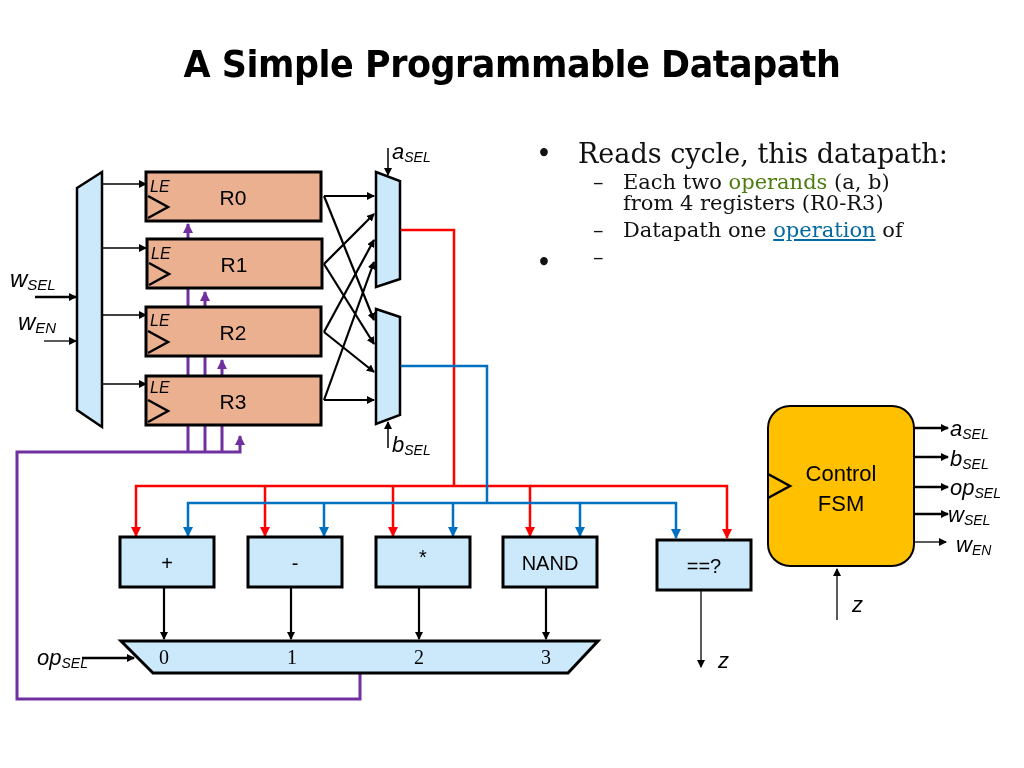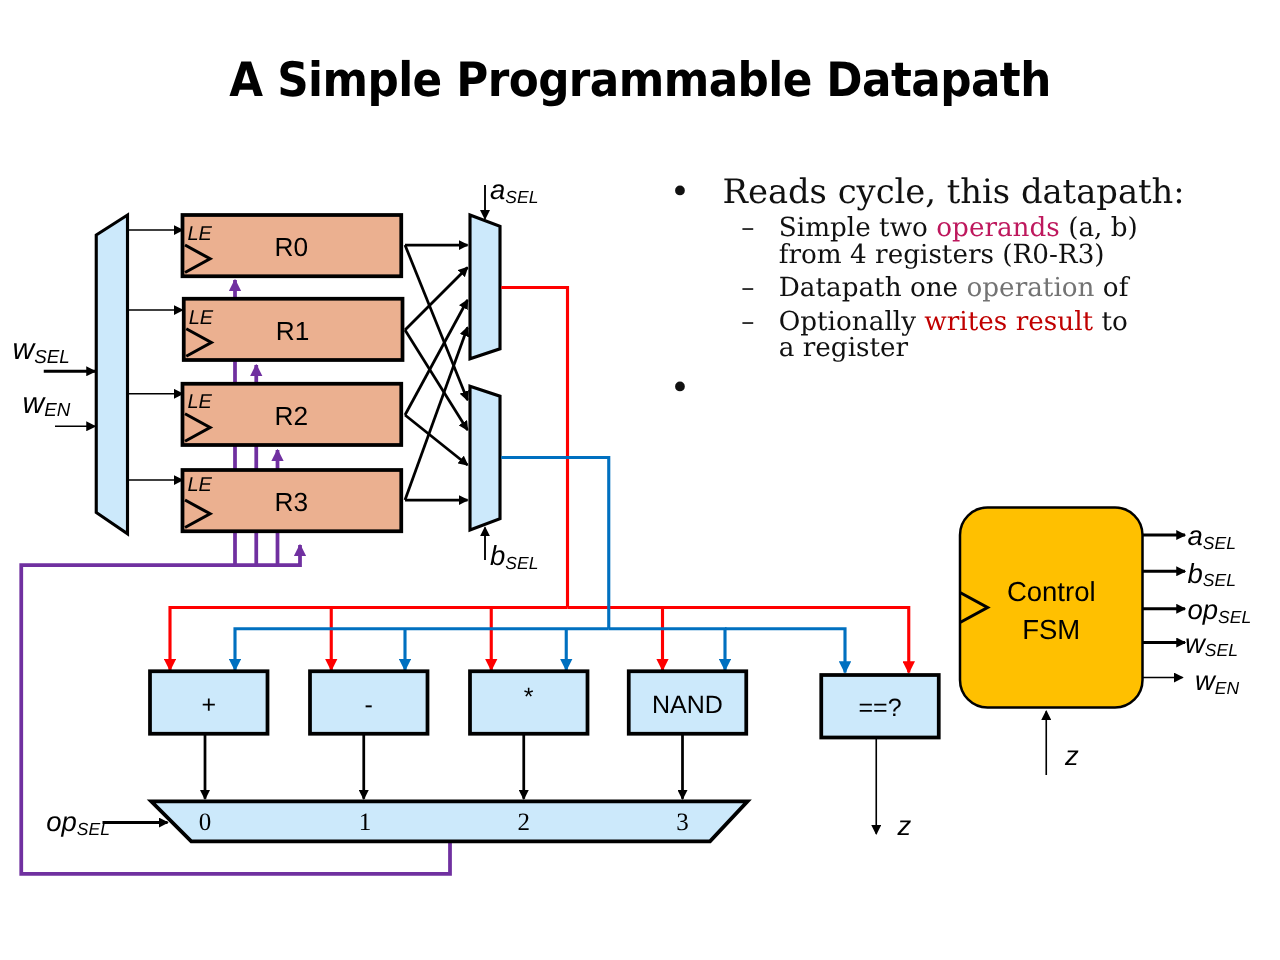"Simple two" span { text: Simple -> Each }
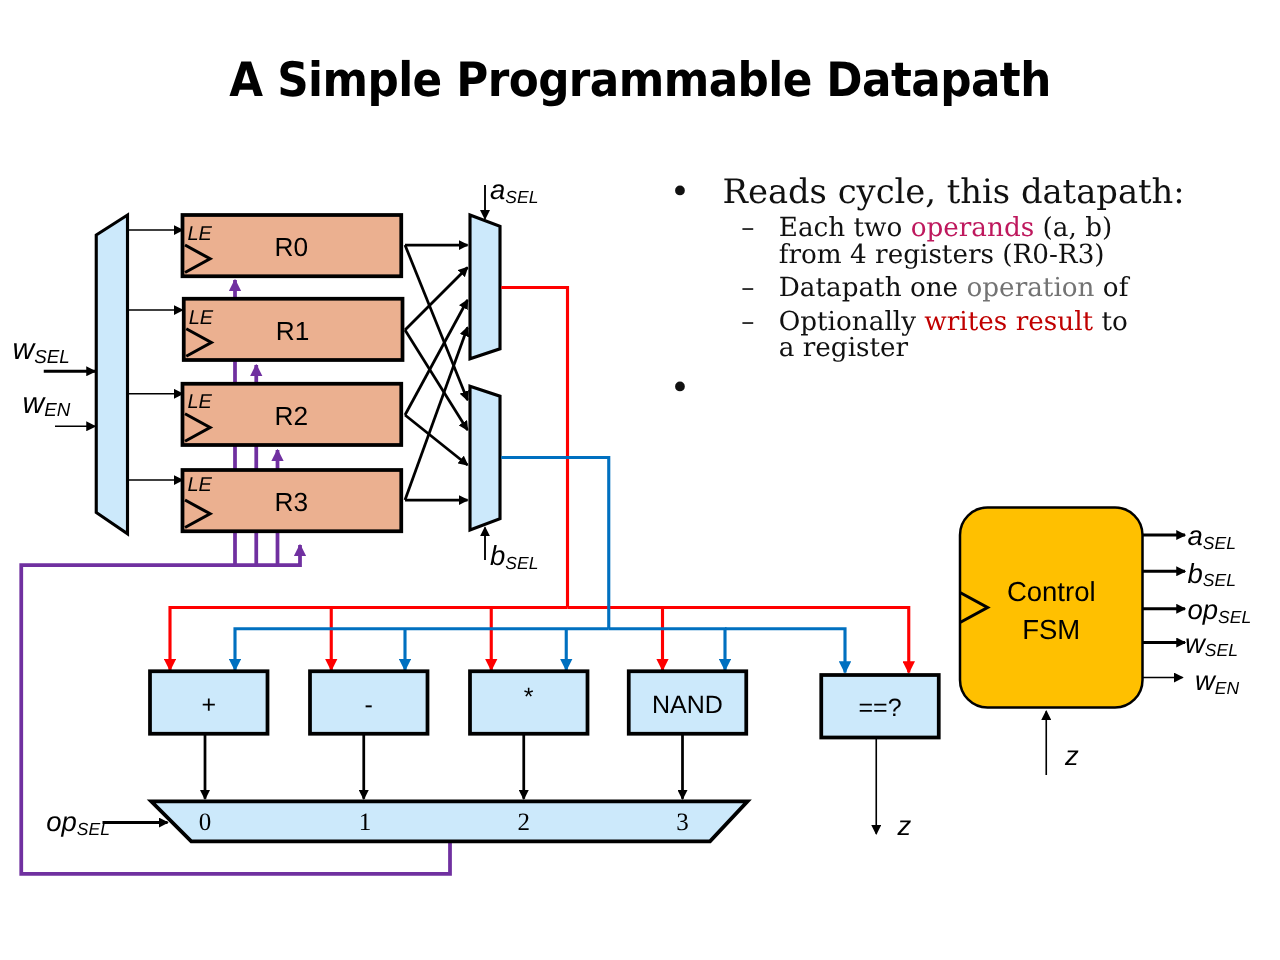"operands" span.red { color: #be185d -> #4d7c0f }
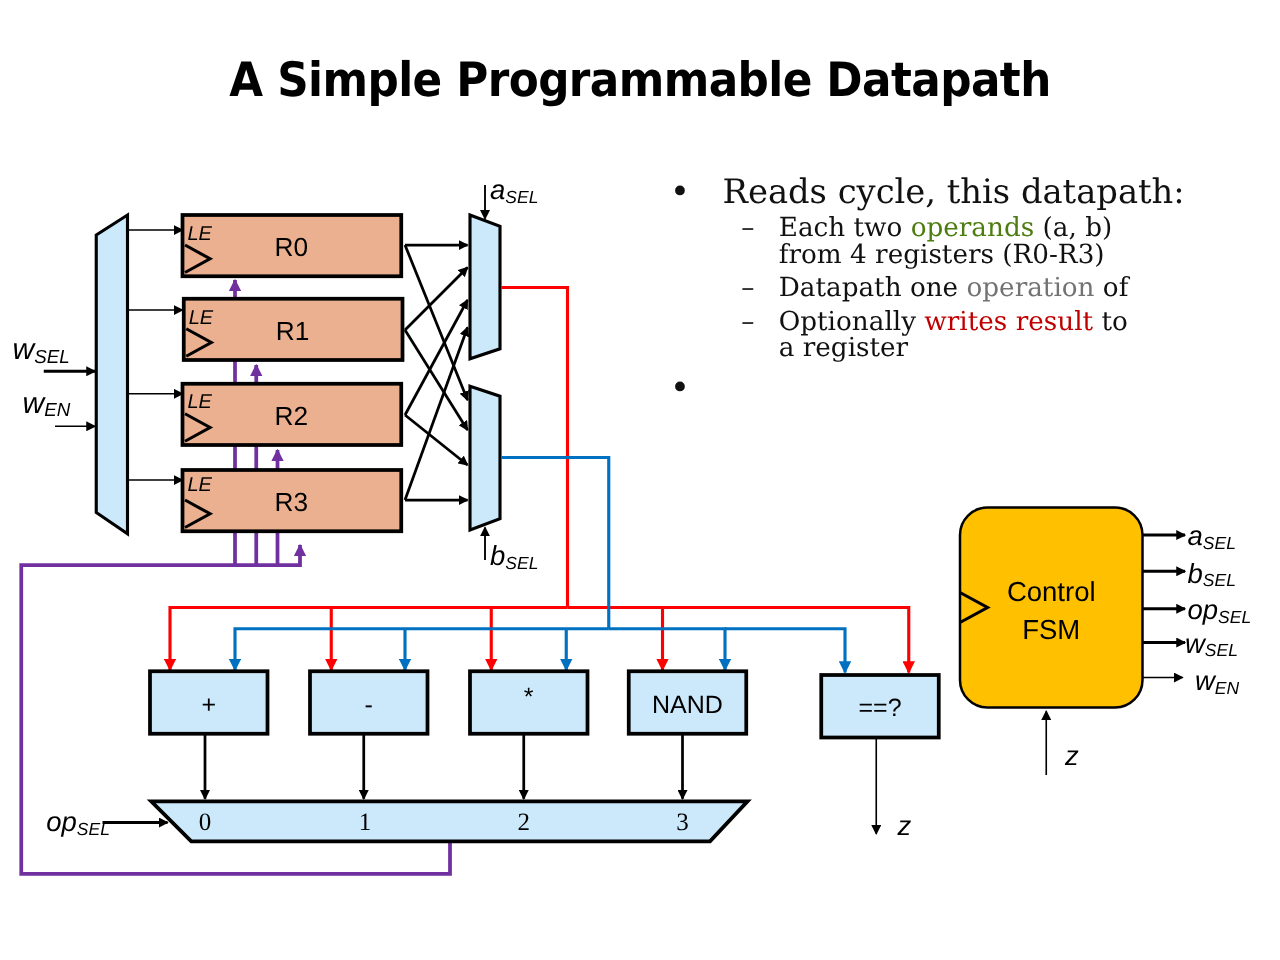"operation" span.red { color: #737373 -> #0369a1; text-decoration: none -> underline }
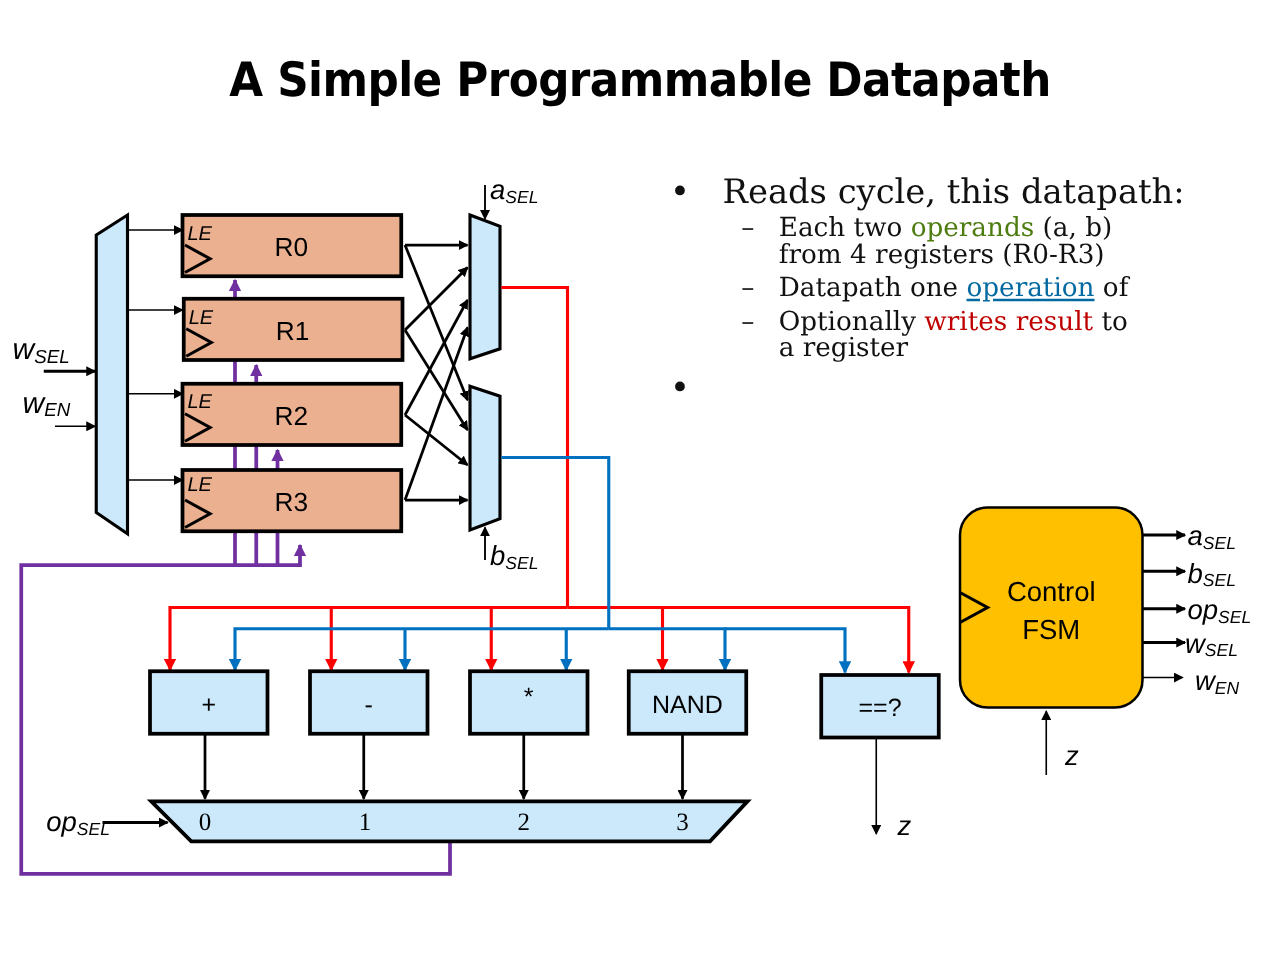"Optionally writes result to" span { html: <span><span>Optionally </span><span>writes result</span><span> to</span><br><span>a register</span></span> -> none }
